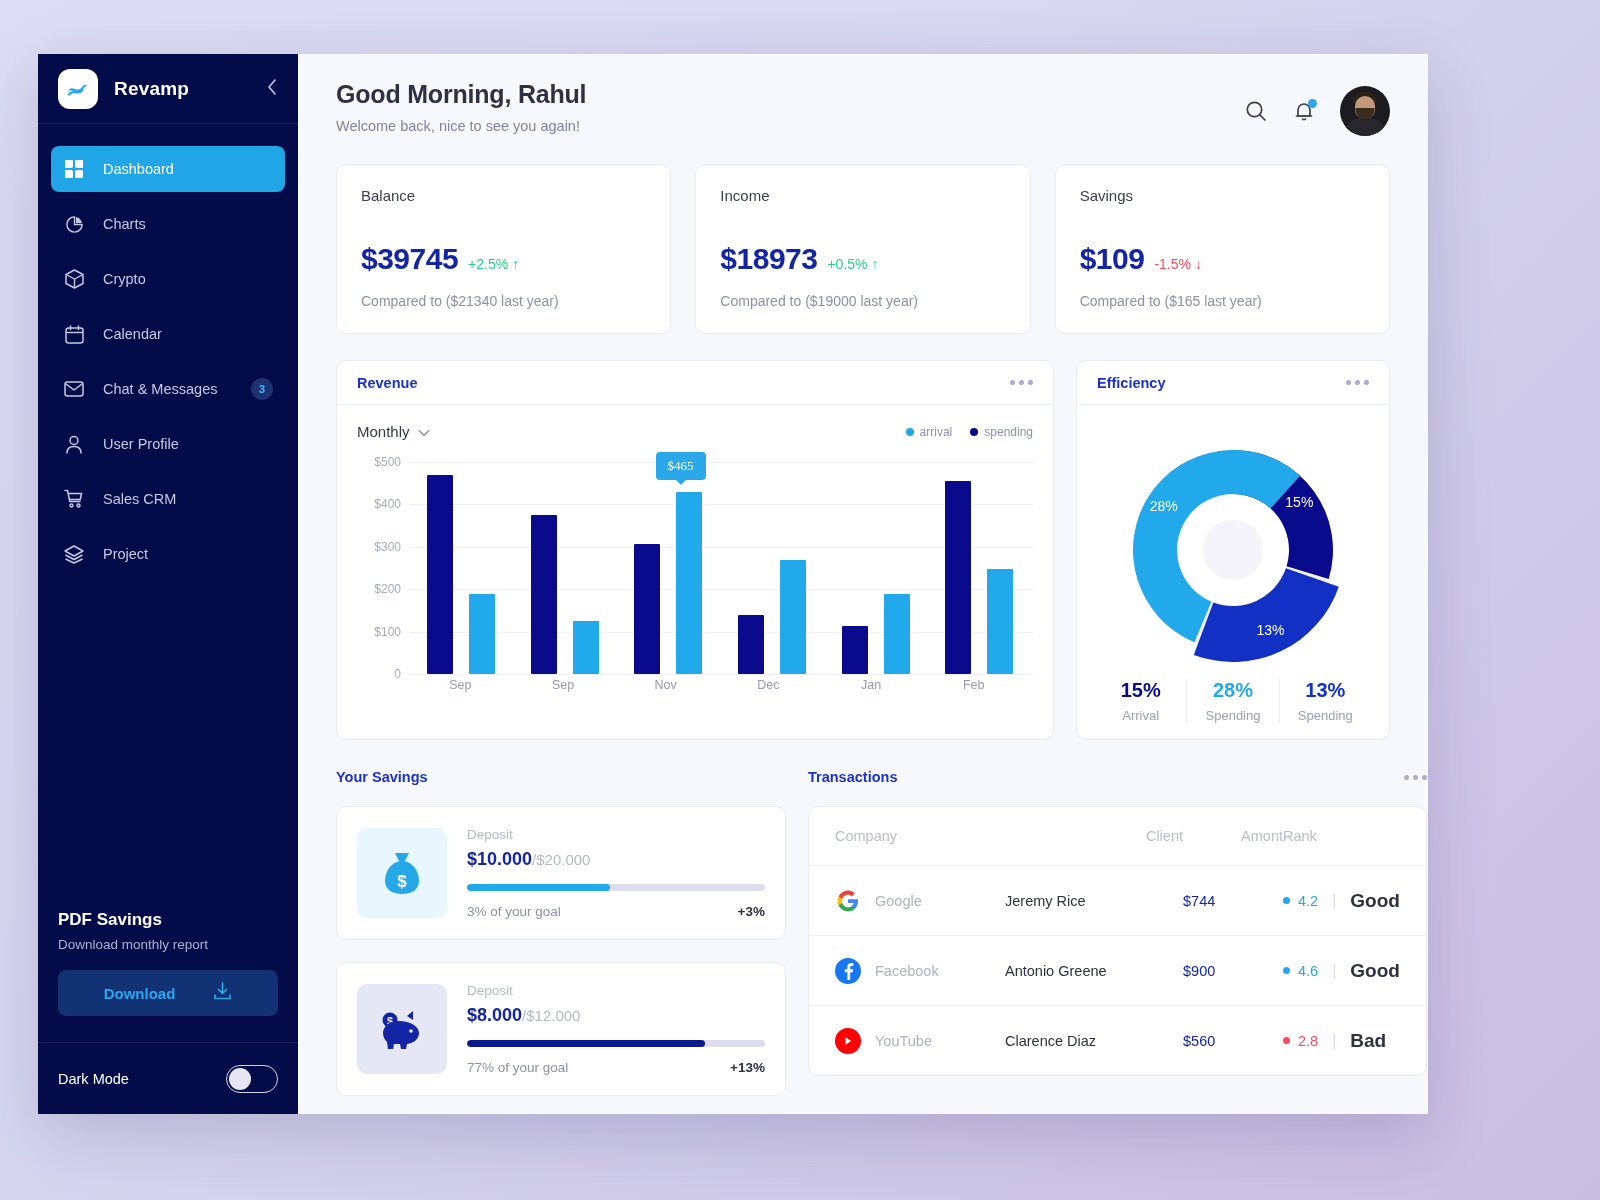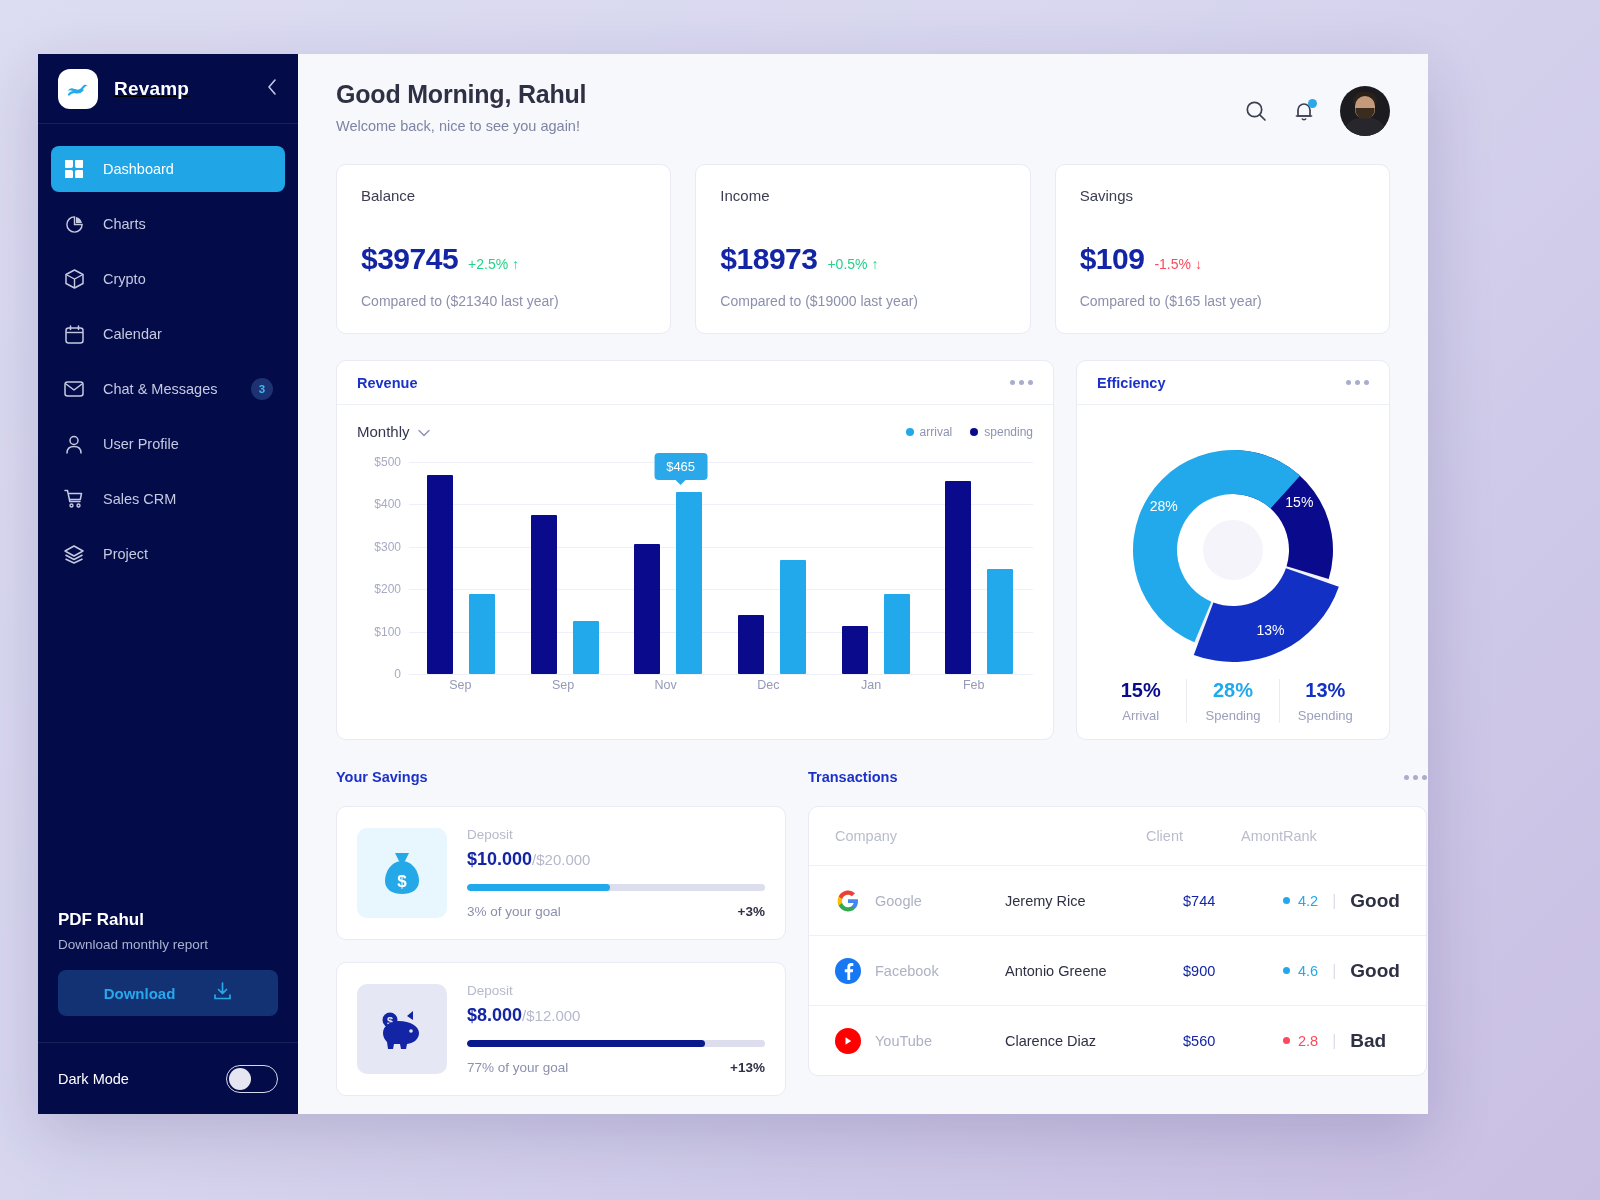"Revamp" .brand-row { text-decoration: underline -> none }
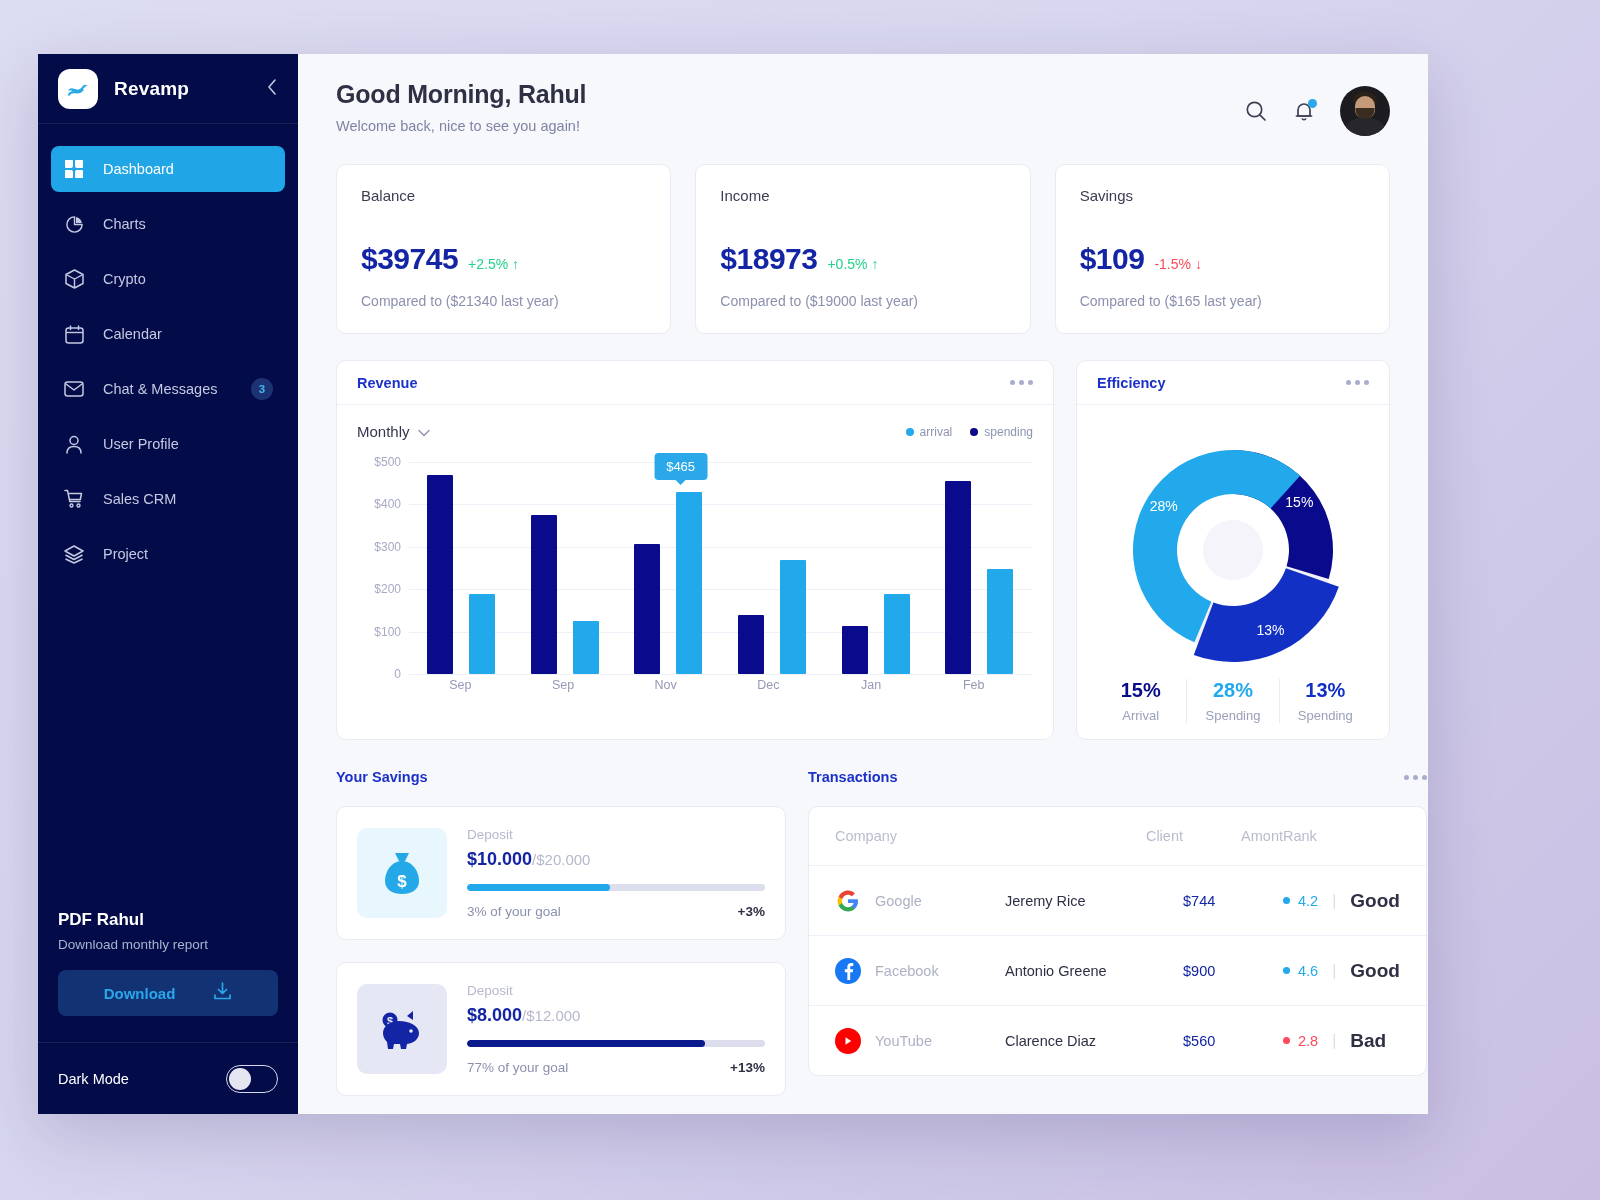"$465" .bars { font-family: none -> Liberation Serif, serif }
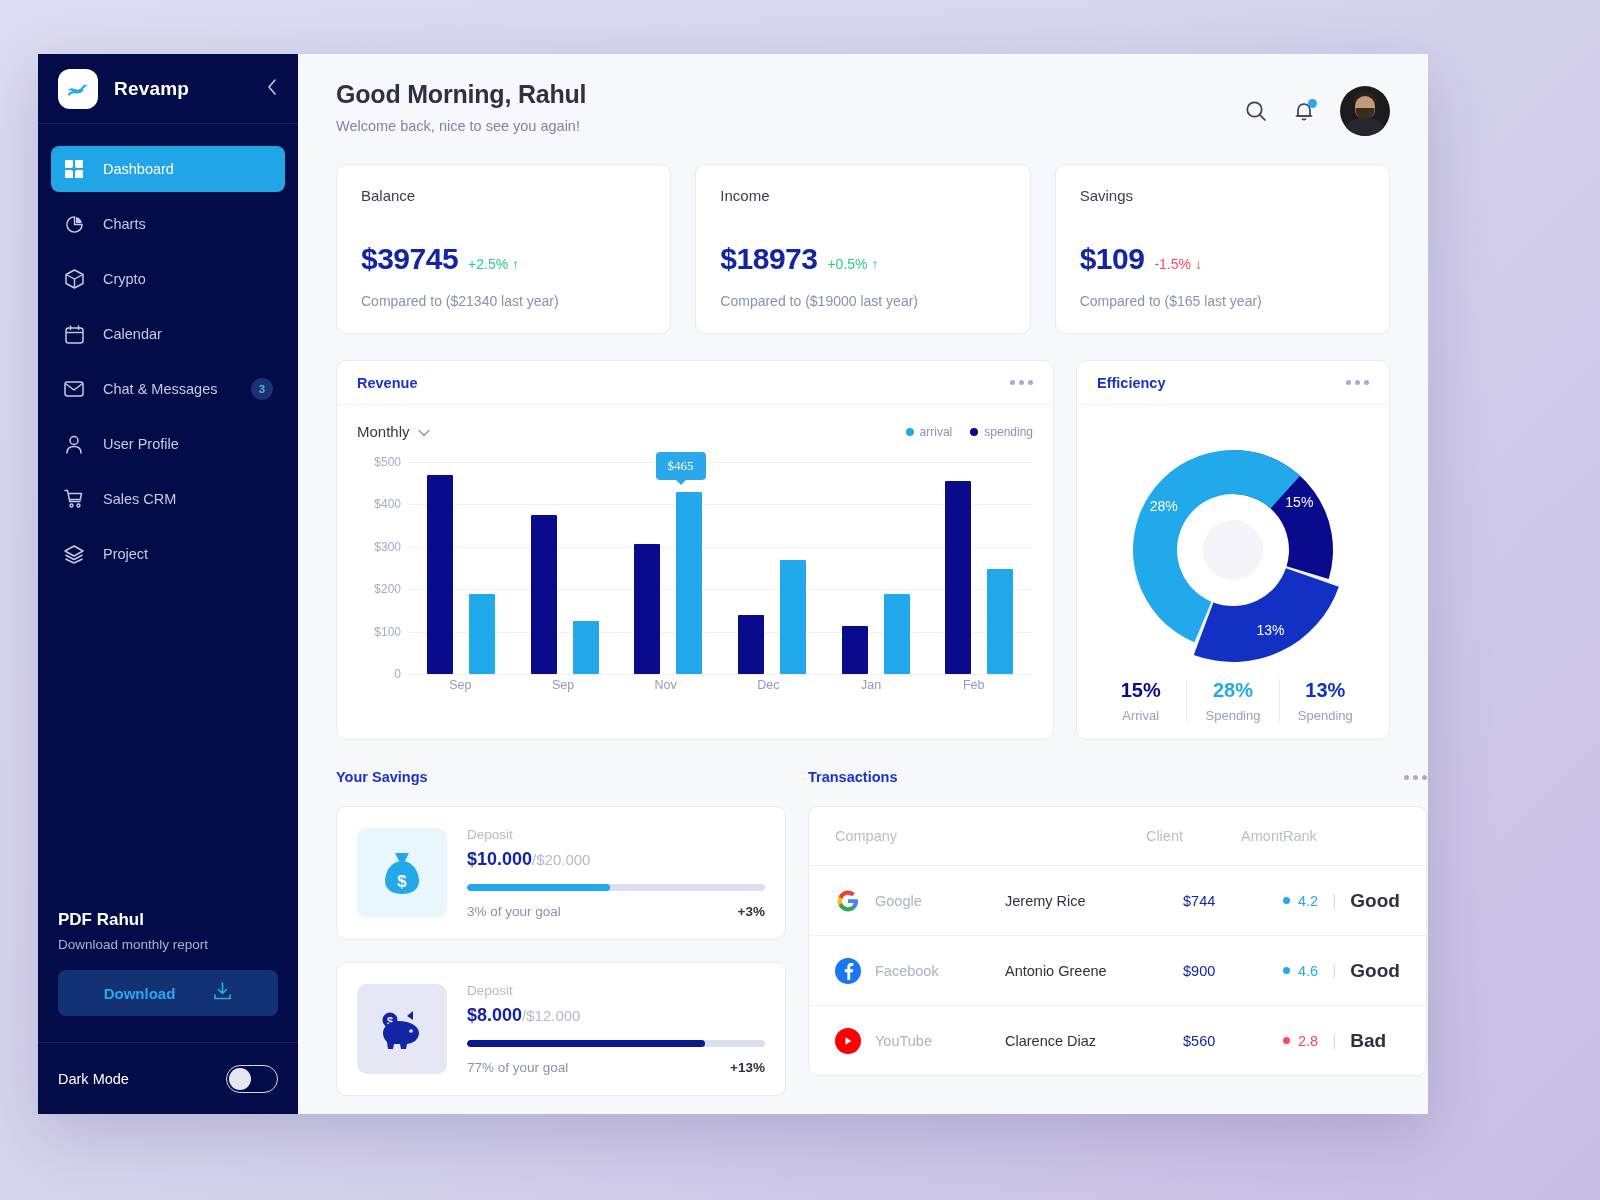"PDF Rahul" div.pdf-title { text: Rahul -> Savings }
